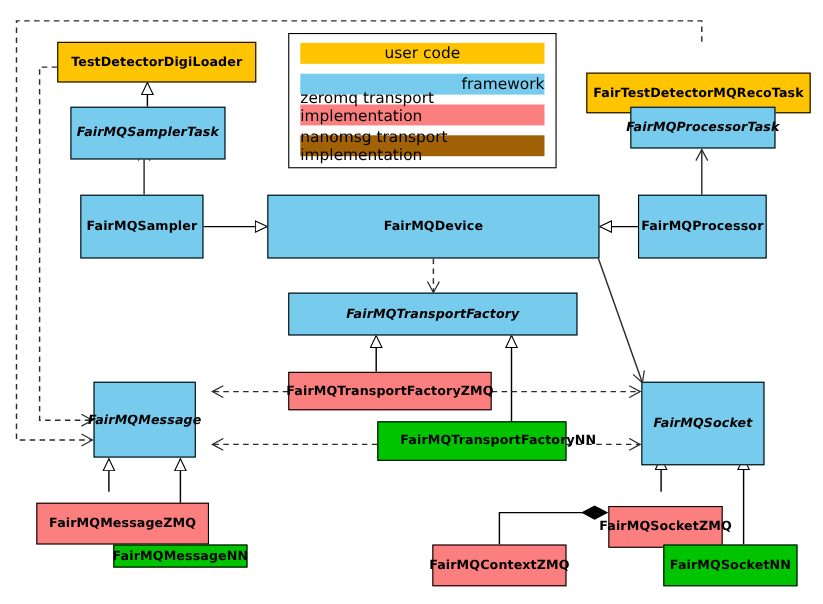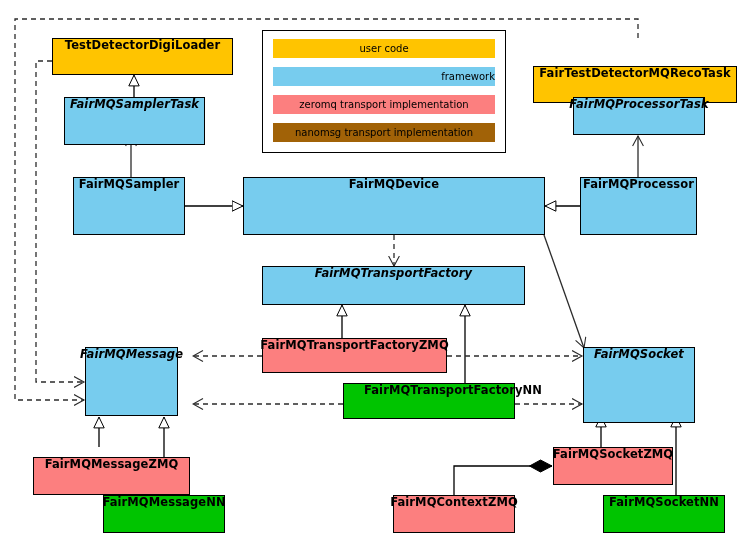"TestDetectorDigiLoader" .node { align-items: none -> center }
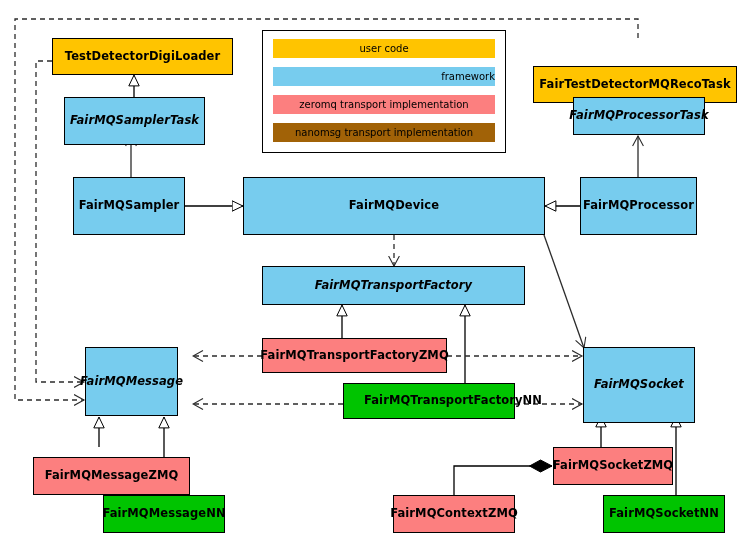"user code" .legend-row { font-size: 10px -> 14px }
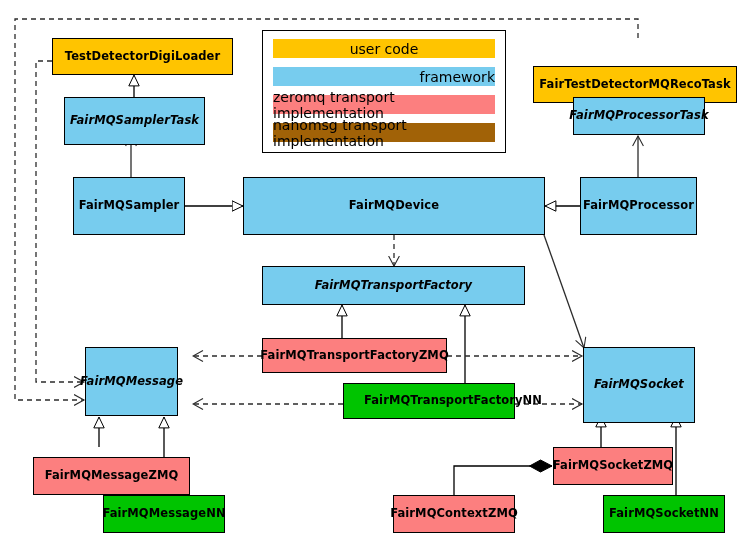"zeromq transport implementation" div.legend-row { align-items: none -> flex-end }
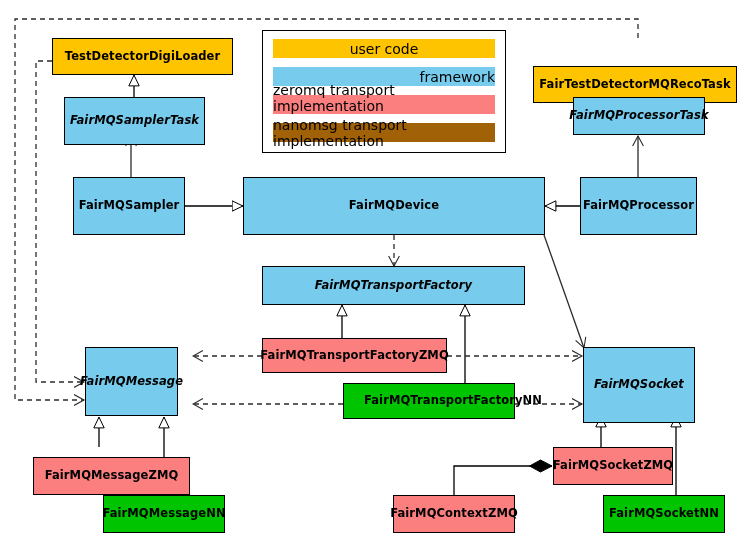"FairMQSocketZMQ" div.node { top: 447px -> 460px; width: 120px -> 104px }
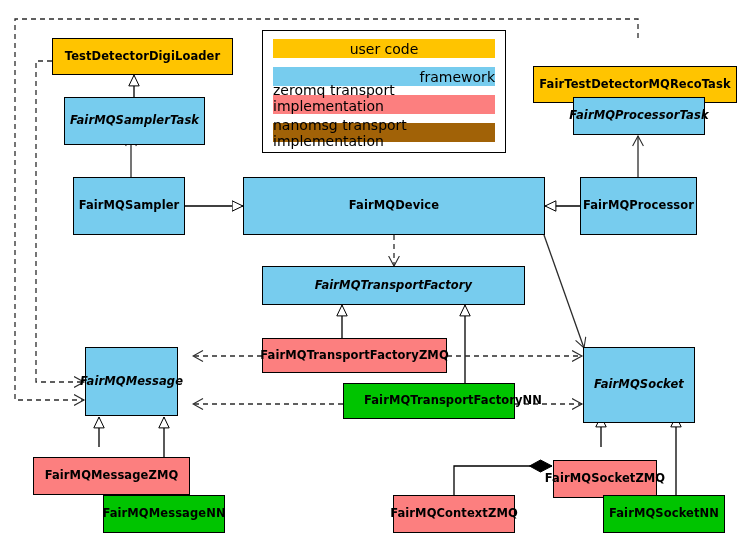"FairMQMessageNN" div.node { height: 38px -> 21px }
